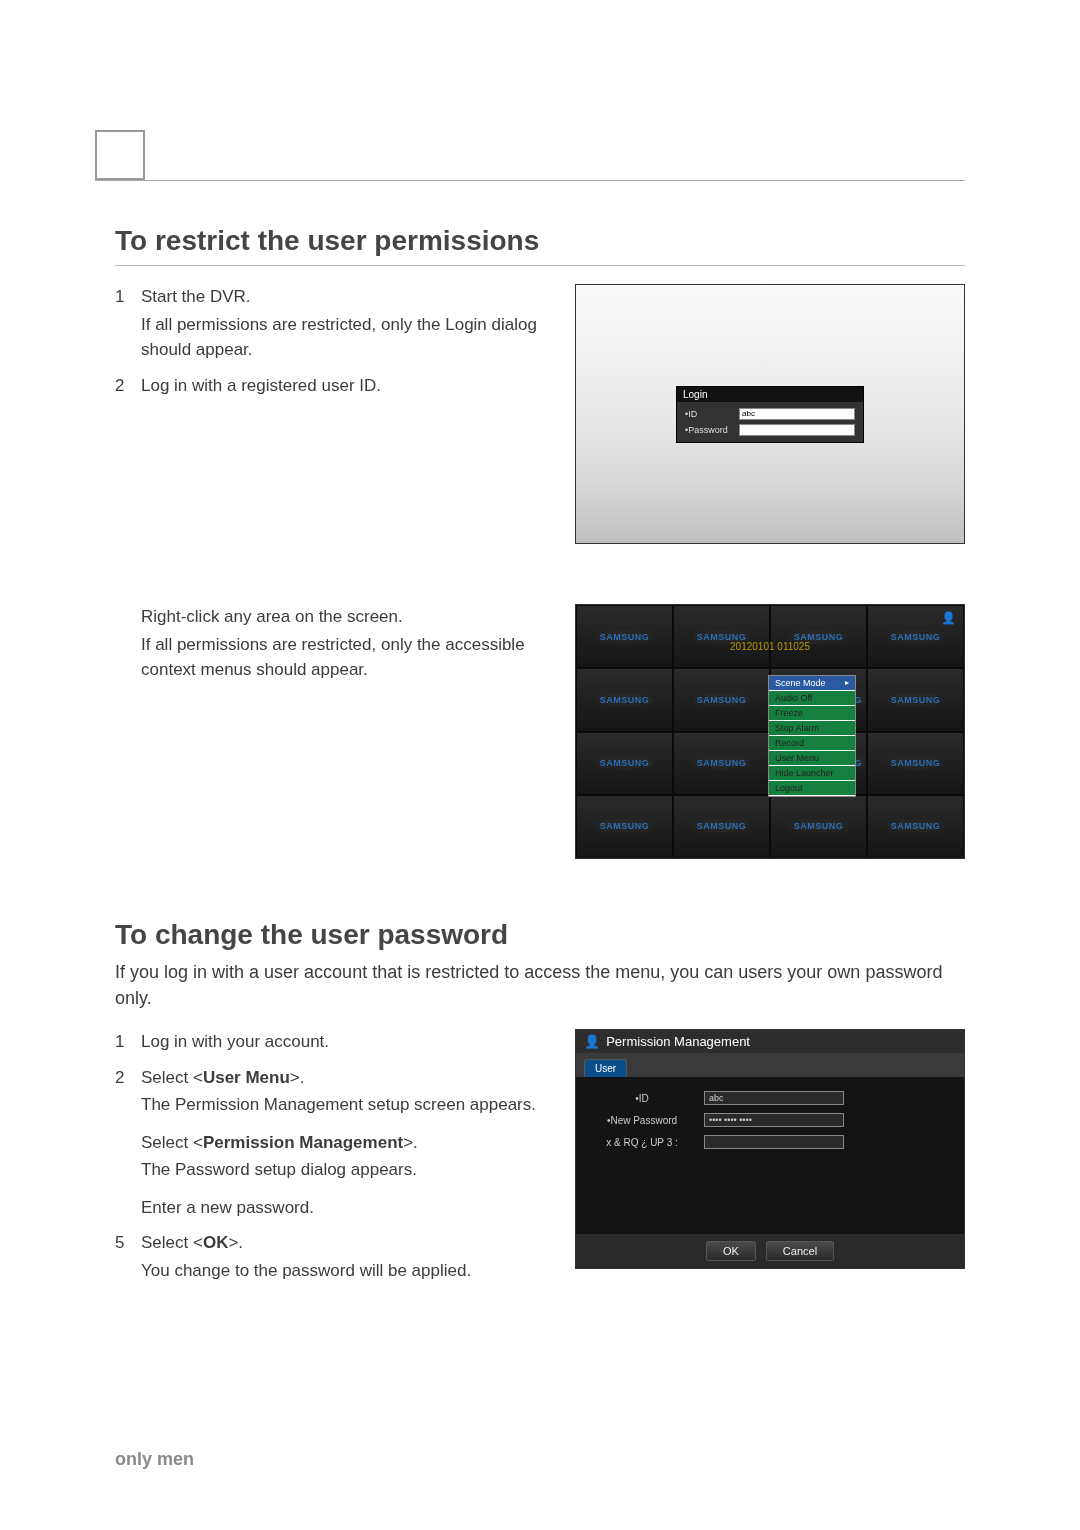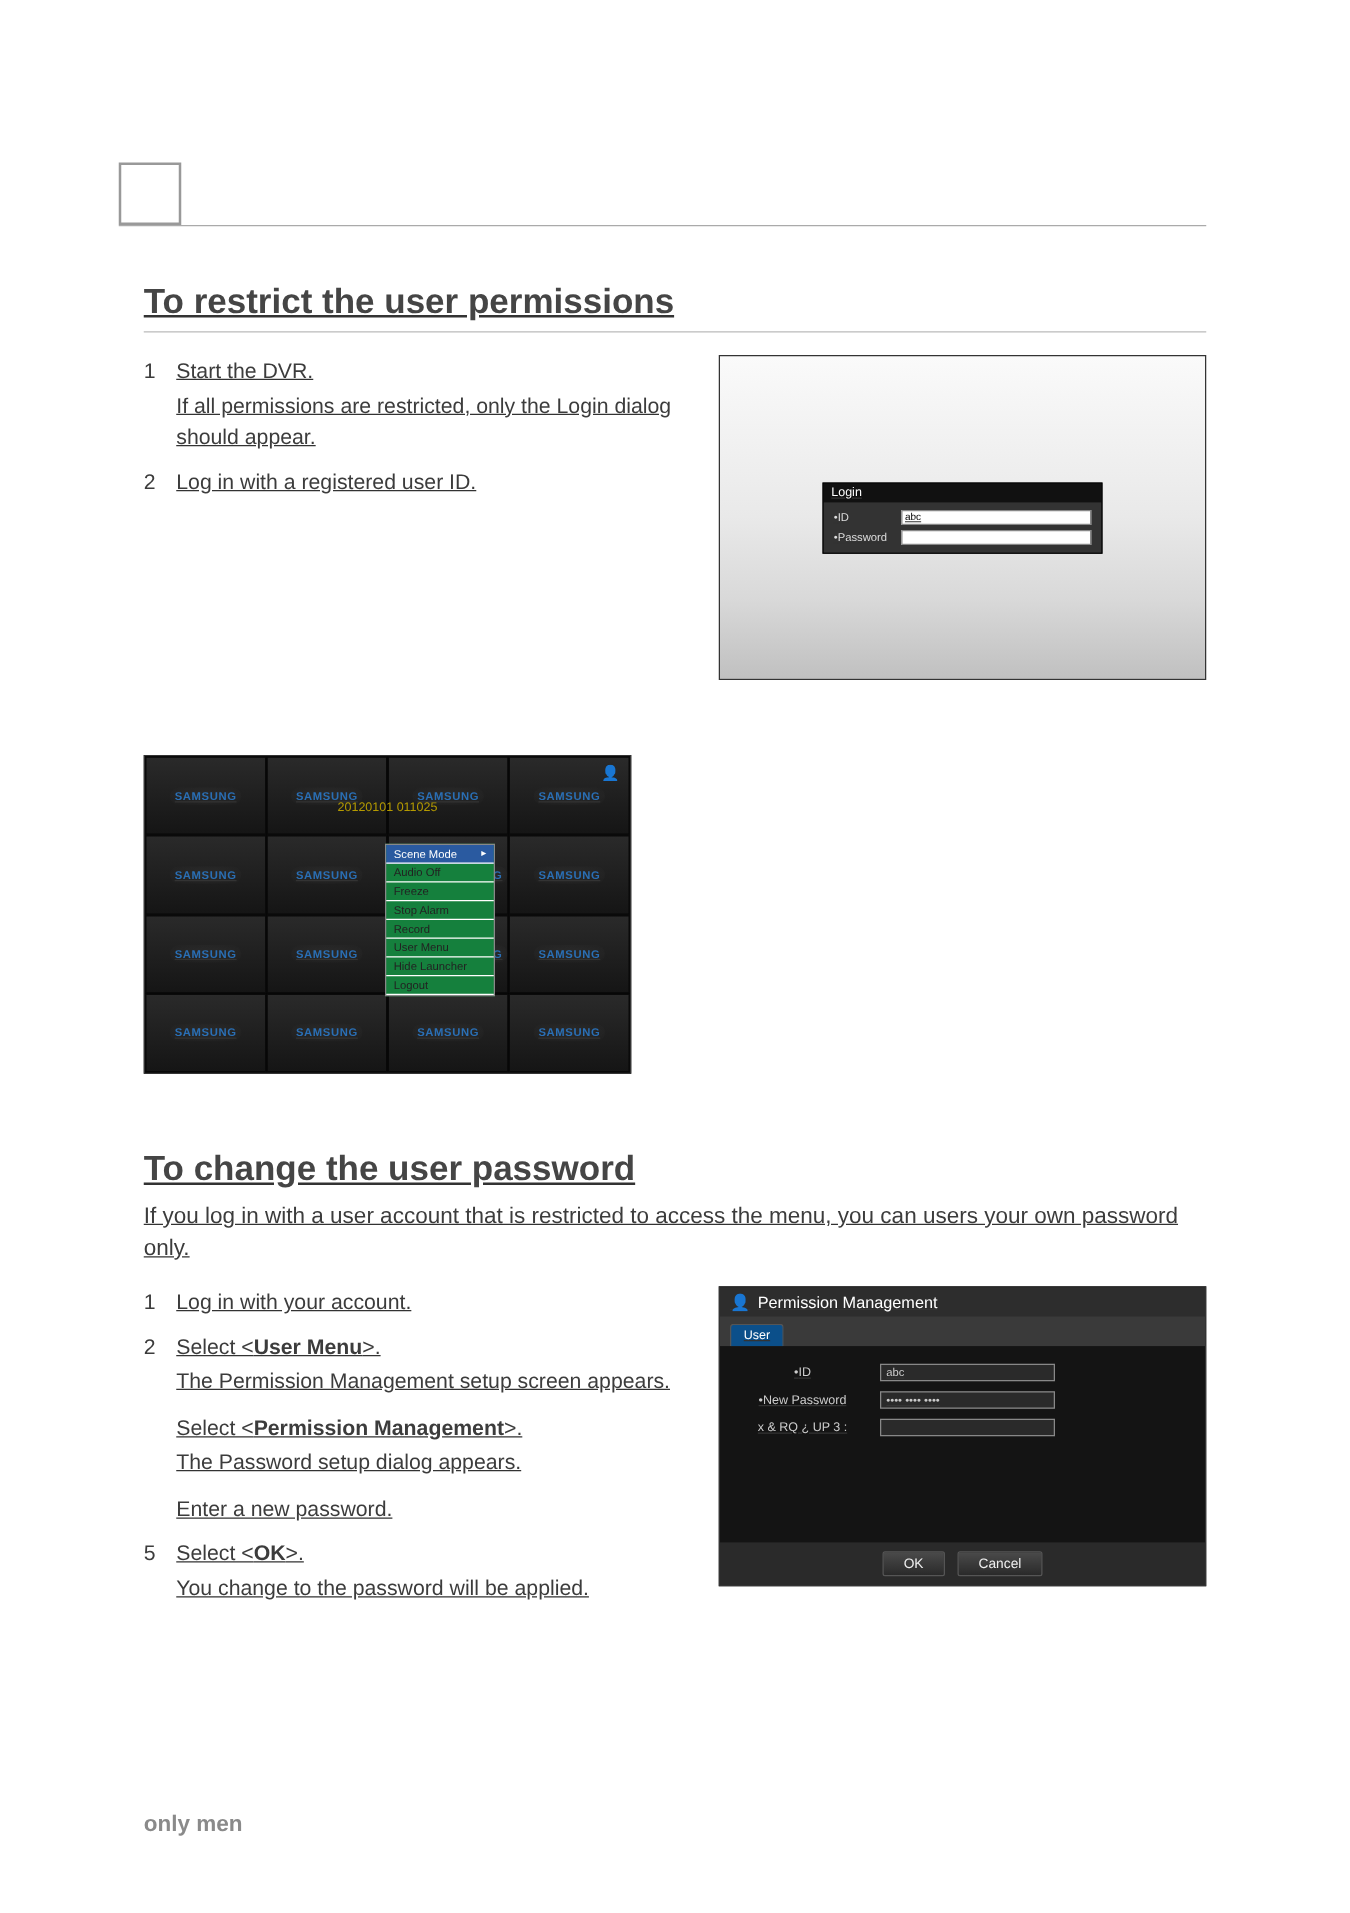"To restrict the user permissions" .content { text-decoration: underline -> none }
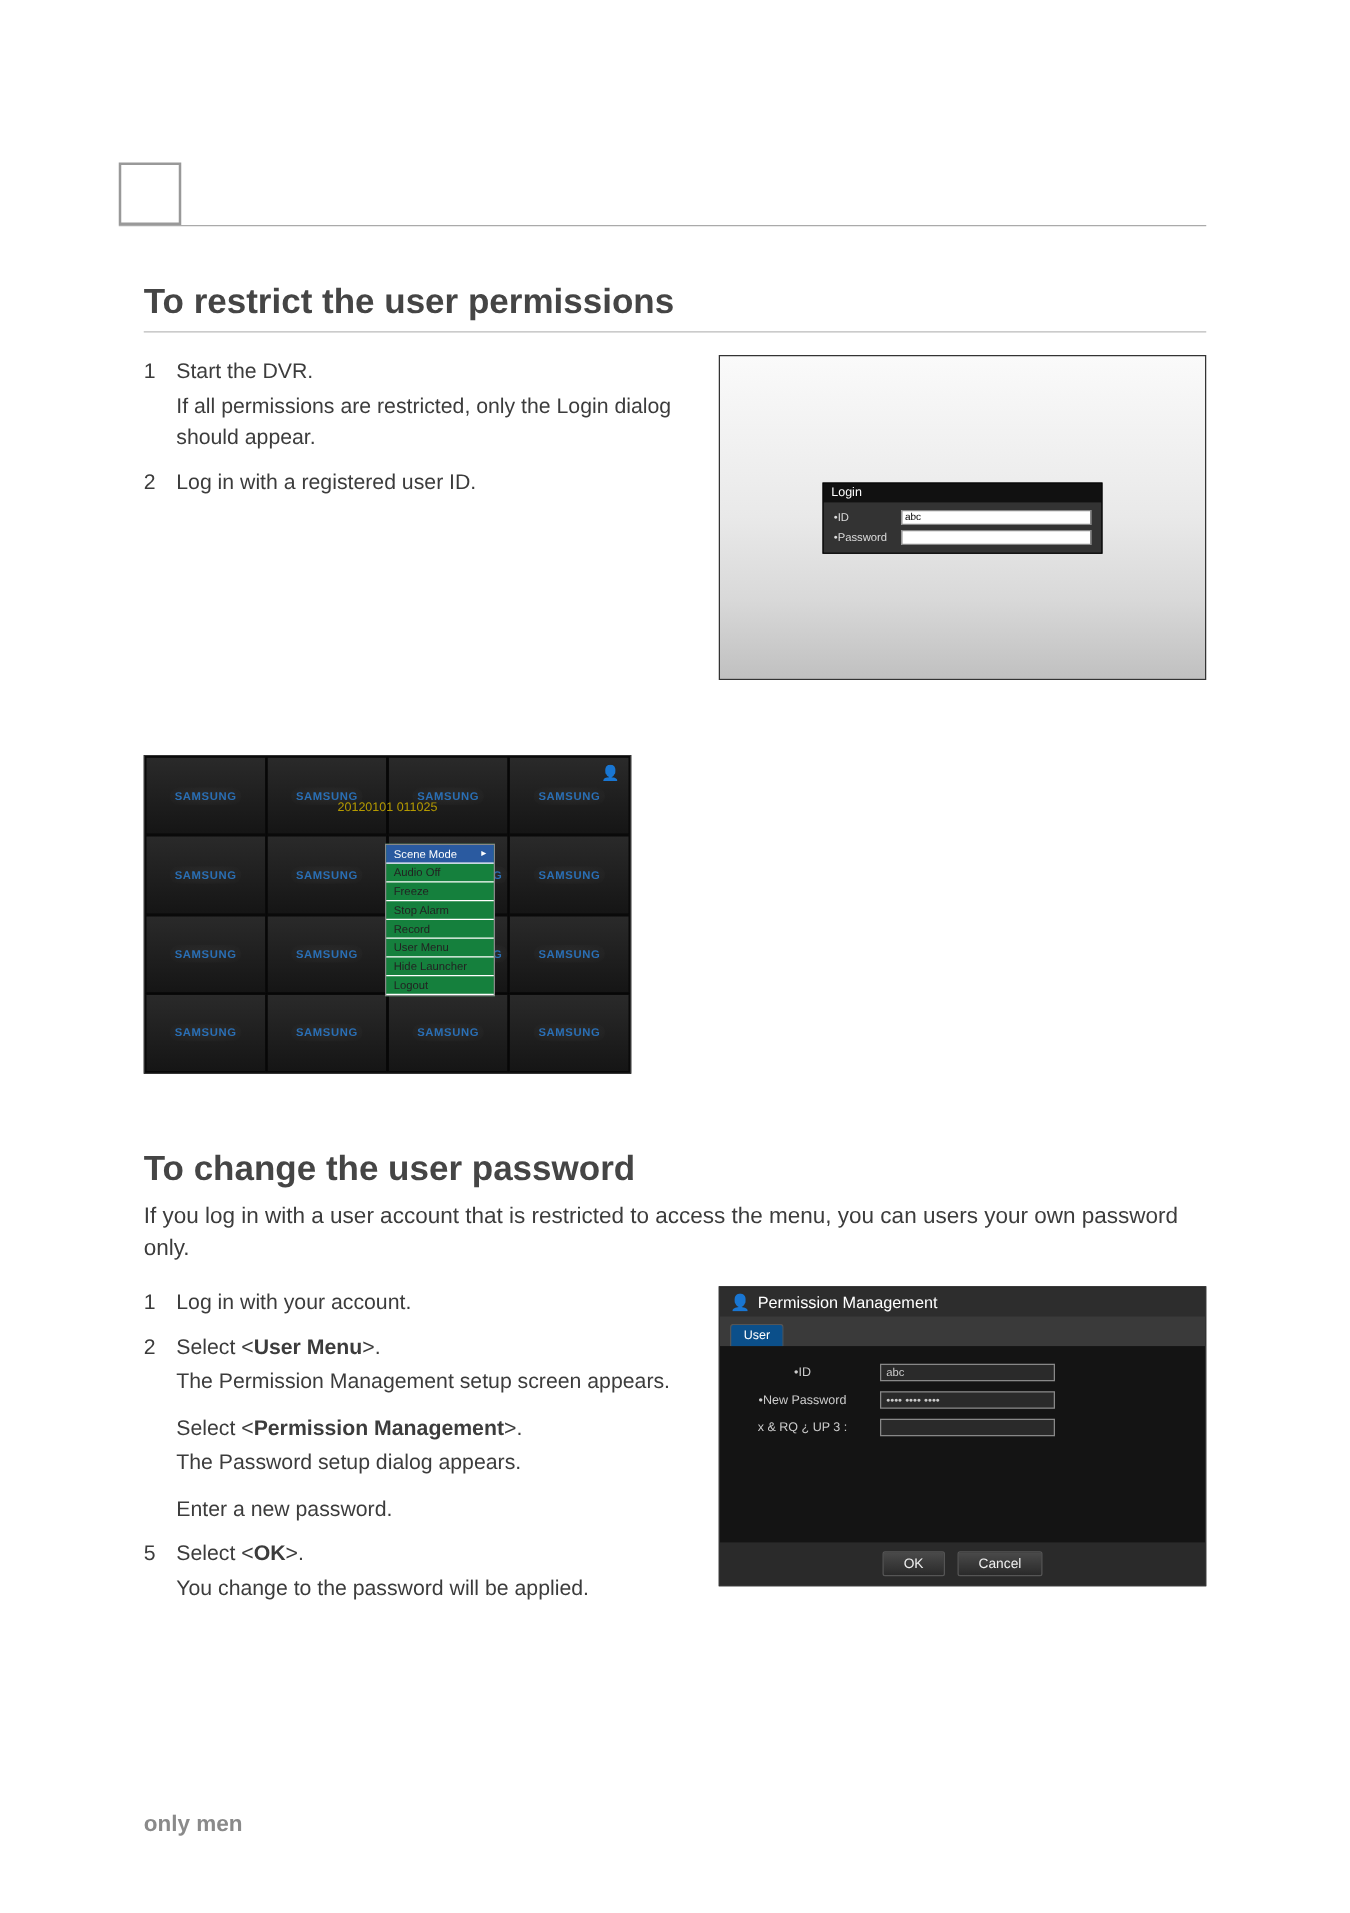"Login" .login-box { width: 224px -> 188px }
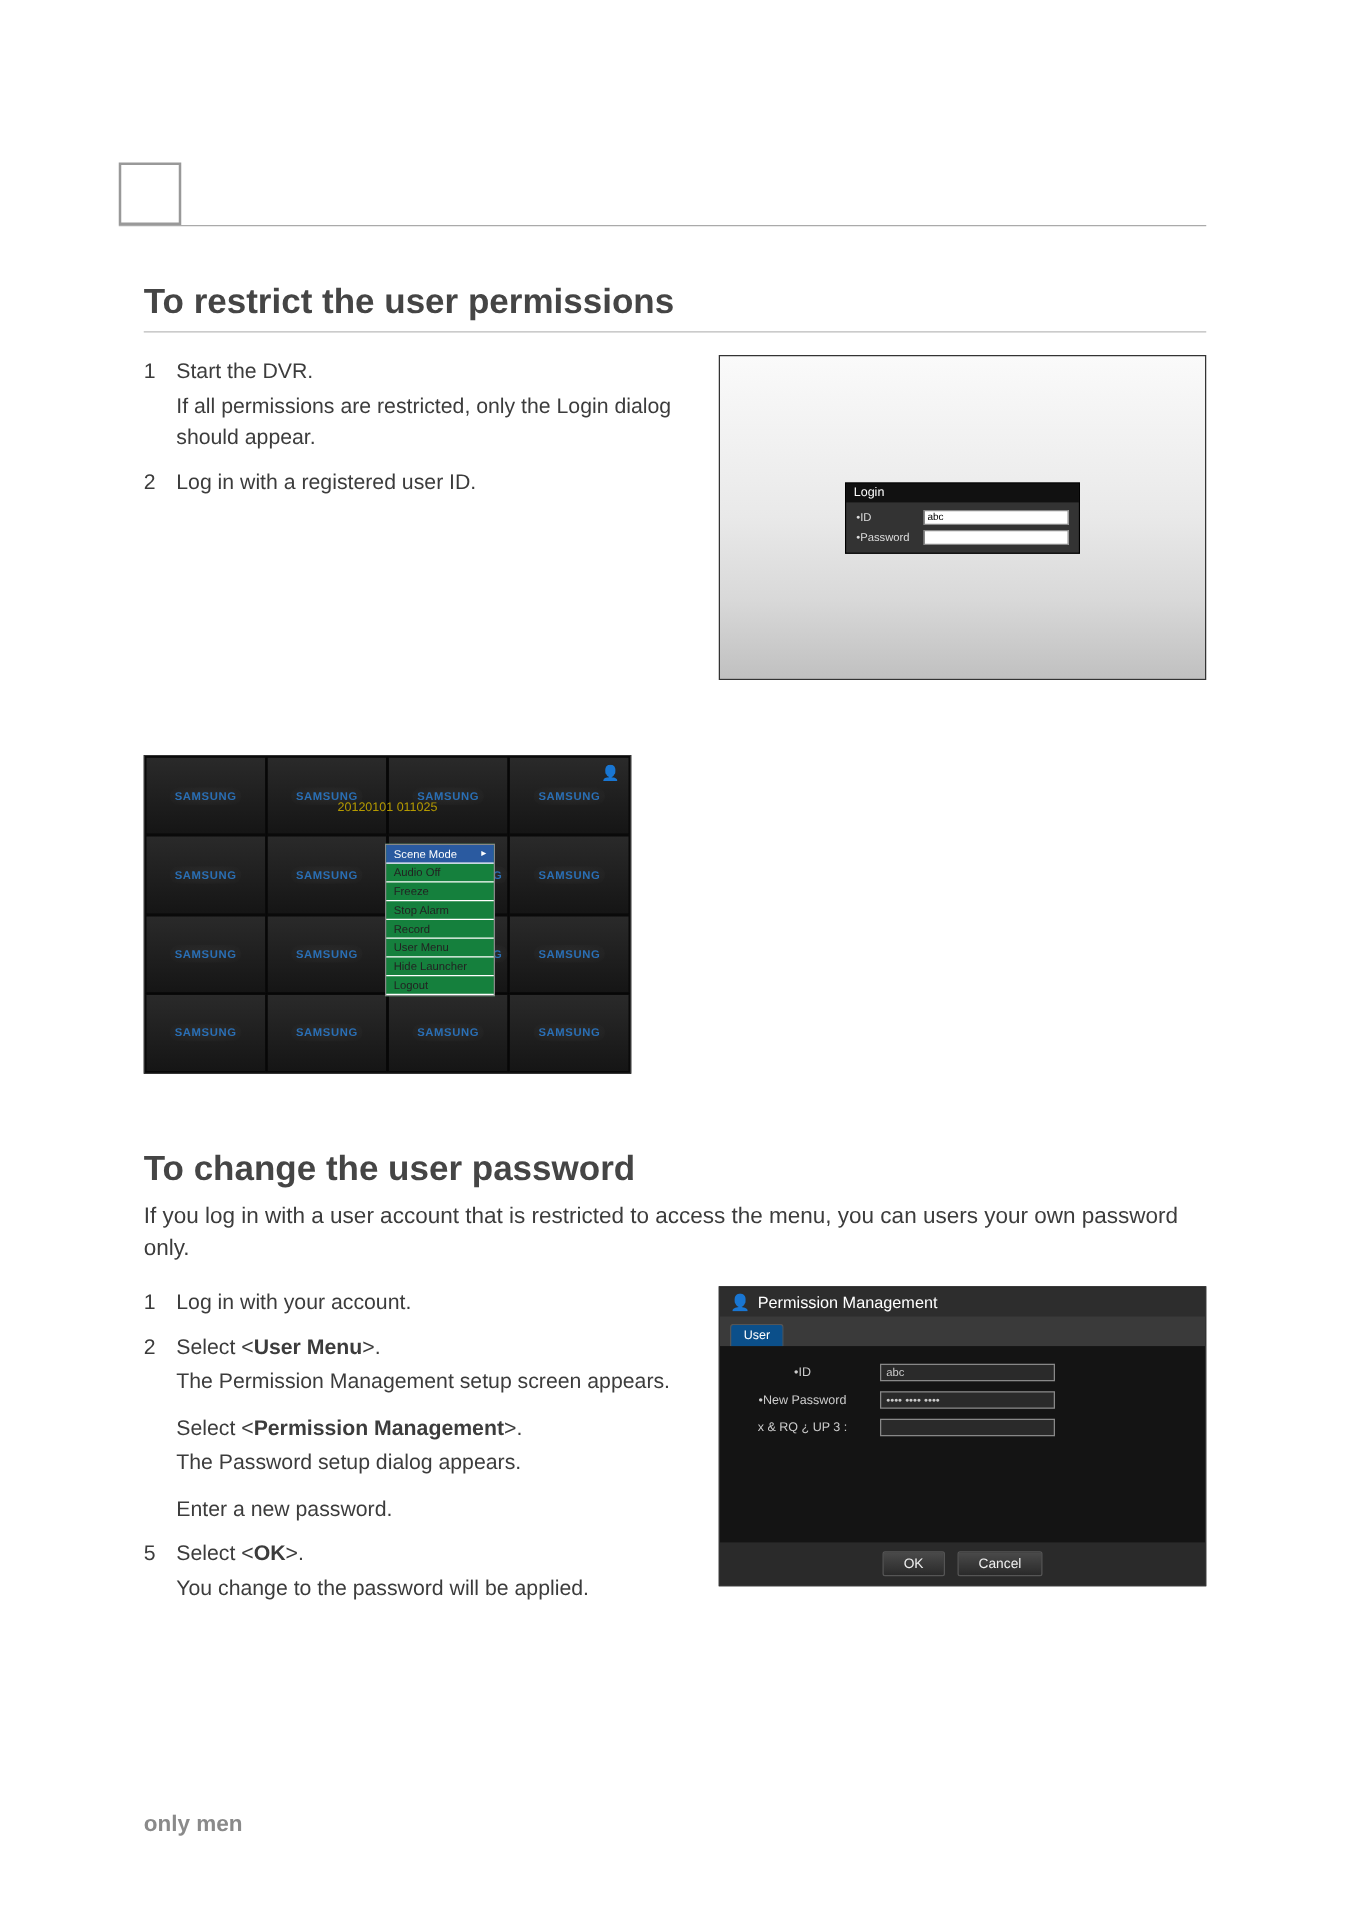"Right-click any area on the" div.textcol { html: none -> <div> <ol> <li> <span>Right-click any area on the screen.</span> <span>If all permissions are restricted, only the accessible context menus should appear.</span> </li> </ol> </div> }
